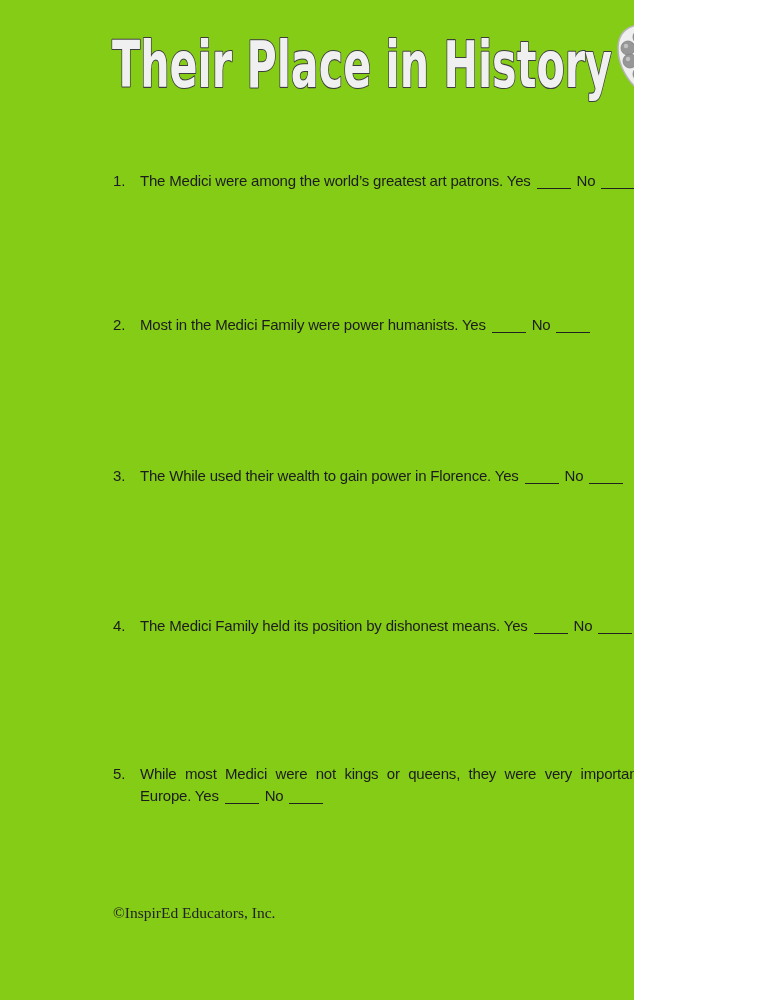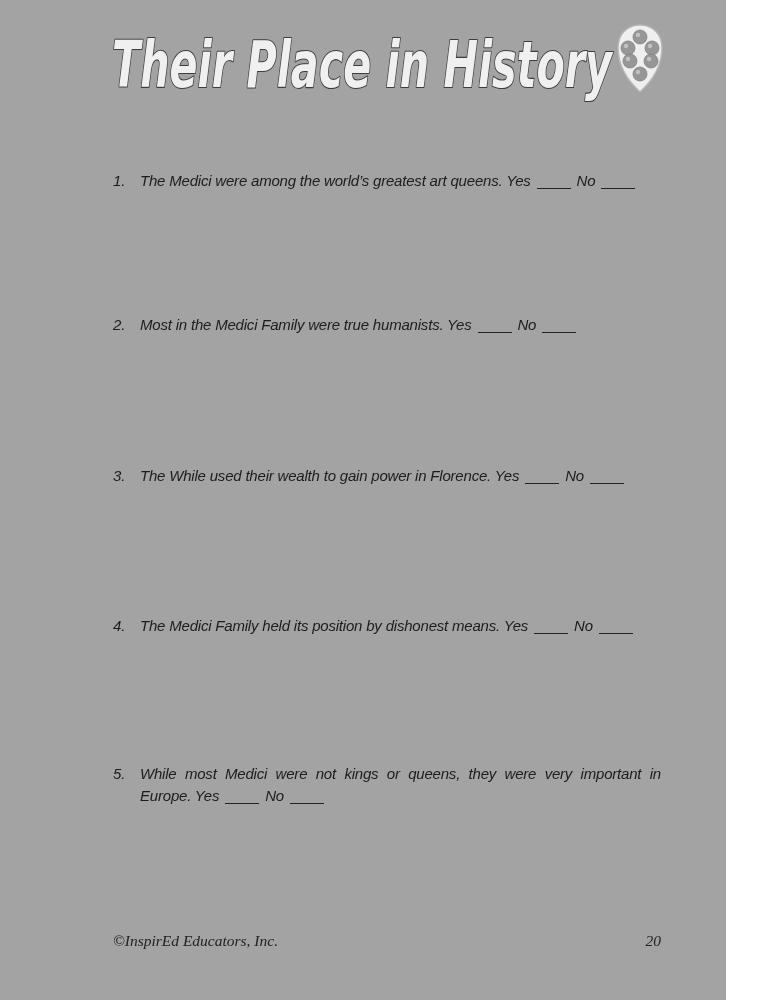"Their Place in History" .page { background: #a3a3a3 -> #84cc16; font-style: italic -> none; width: 726px -> 634px }
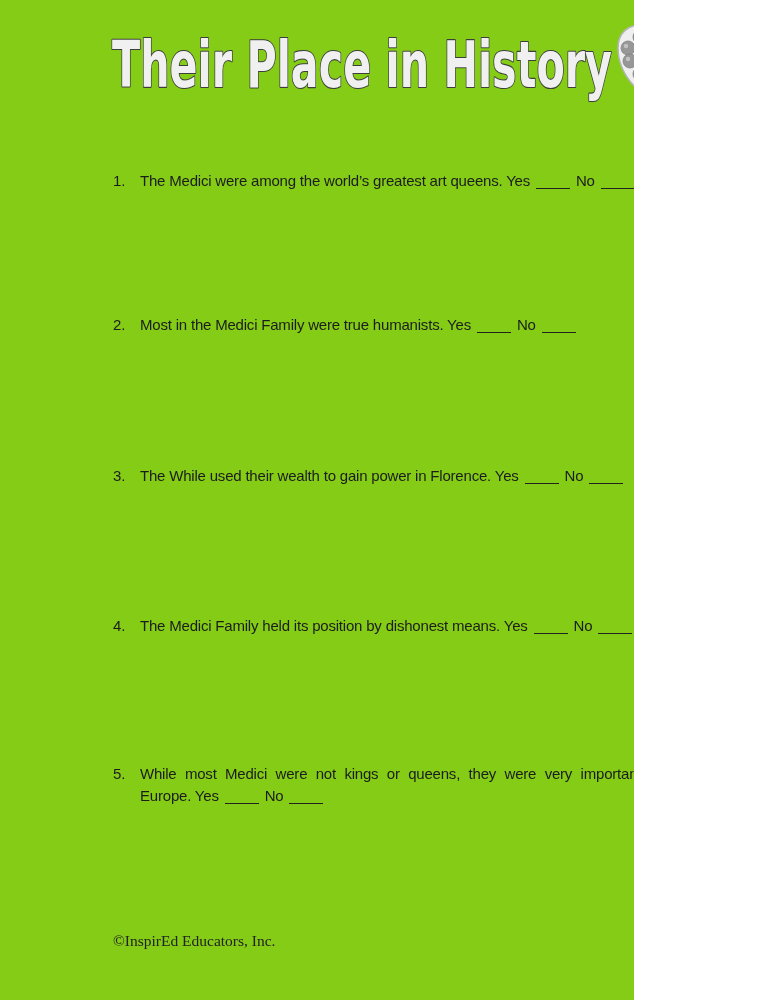"The Medici were among the" span { text: queens -> patrons }
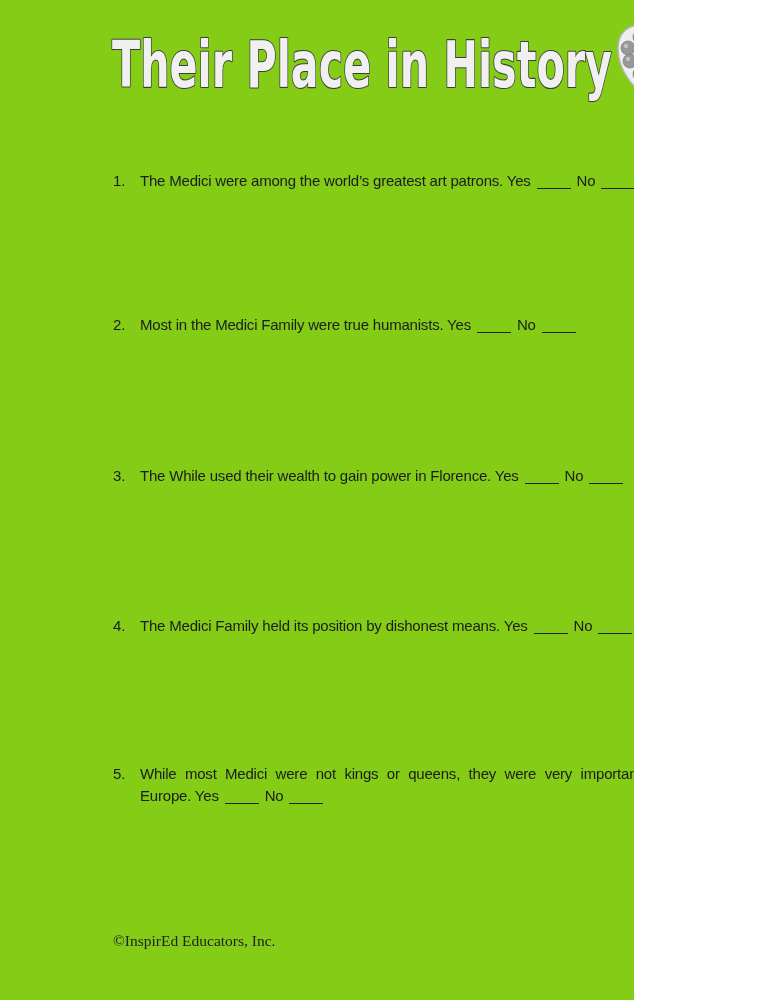"Most in the Medici Family" span { text: true -> power }
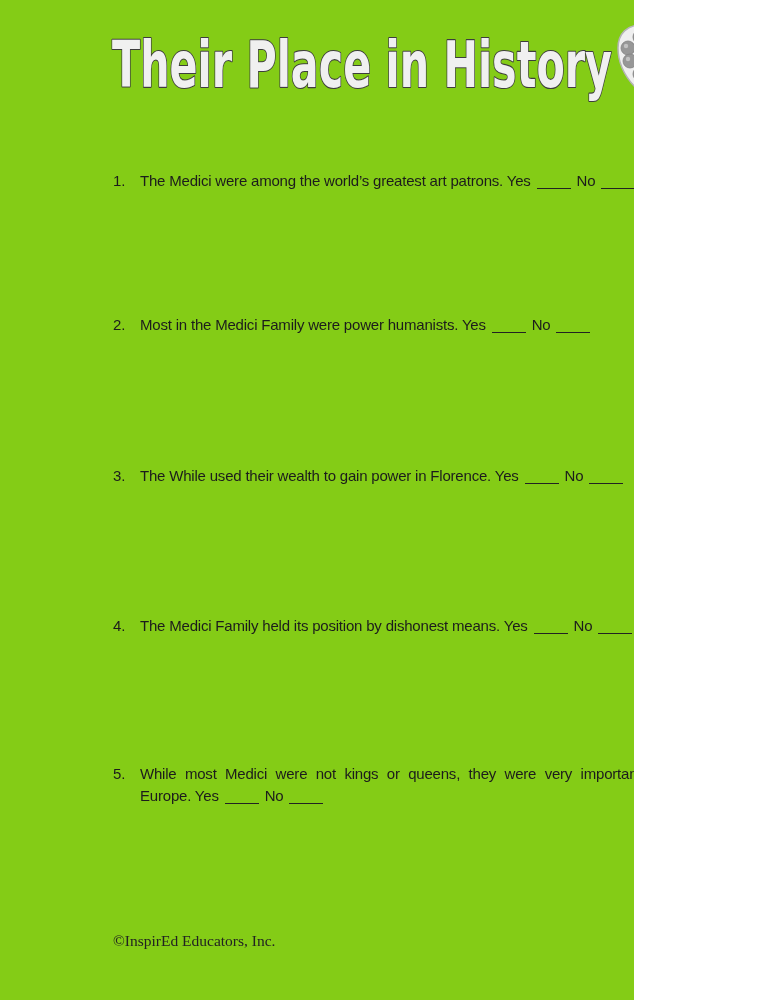"©InspirEd Educators, Inc." .footer { top: 932px -> 904px }
